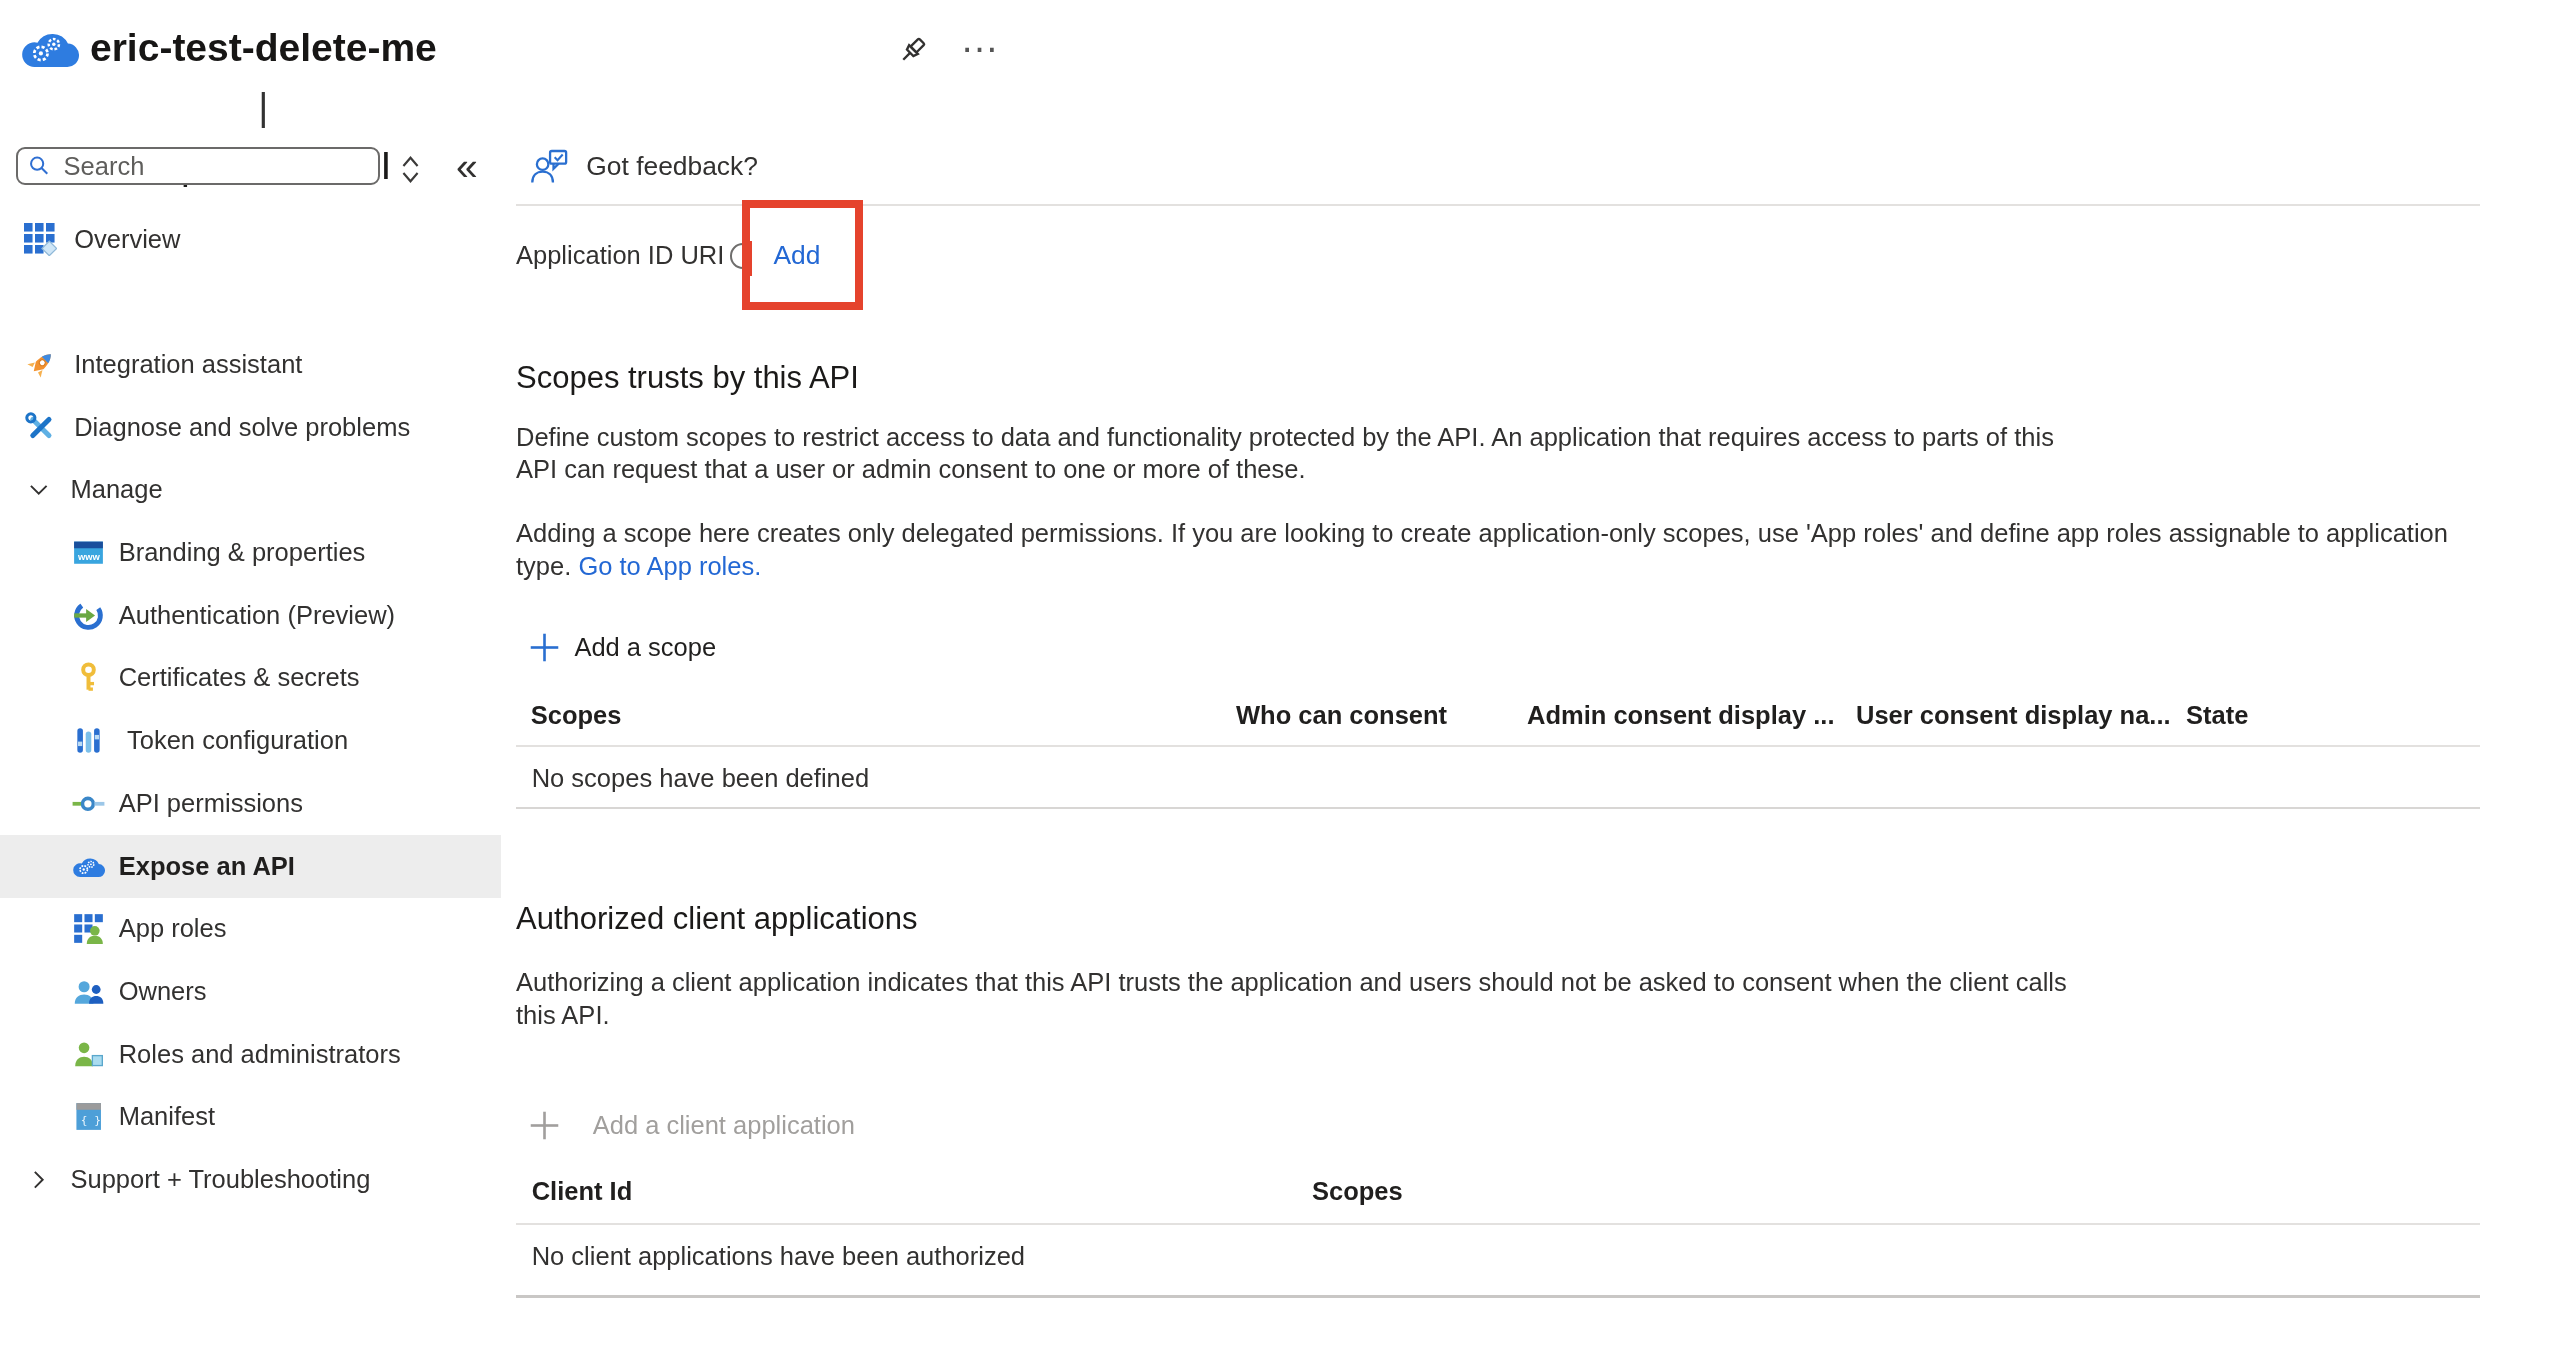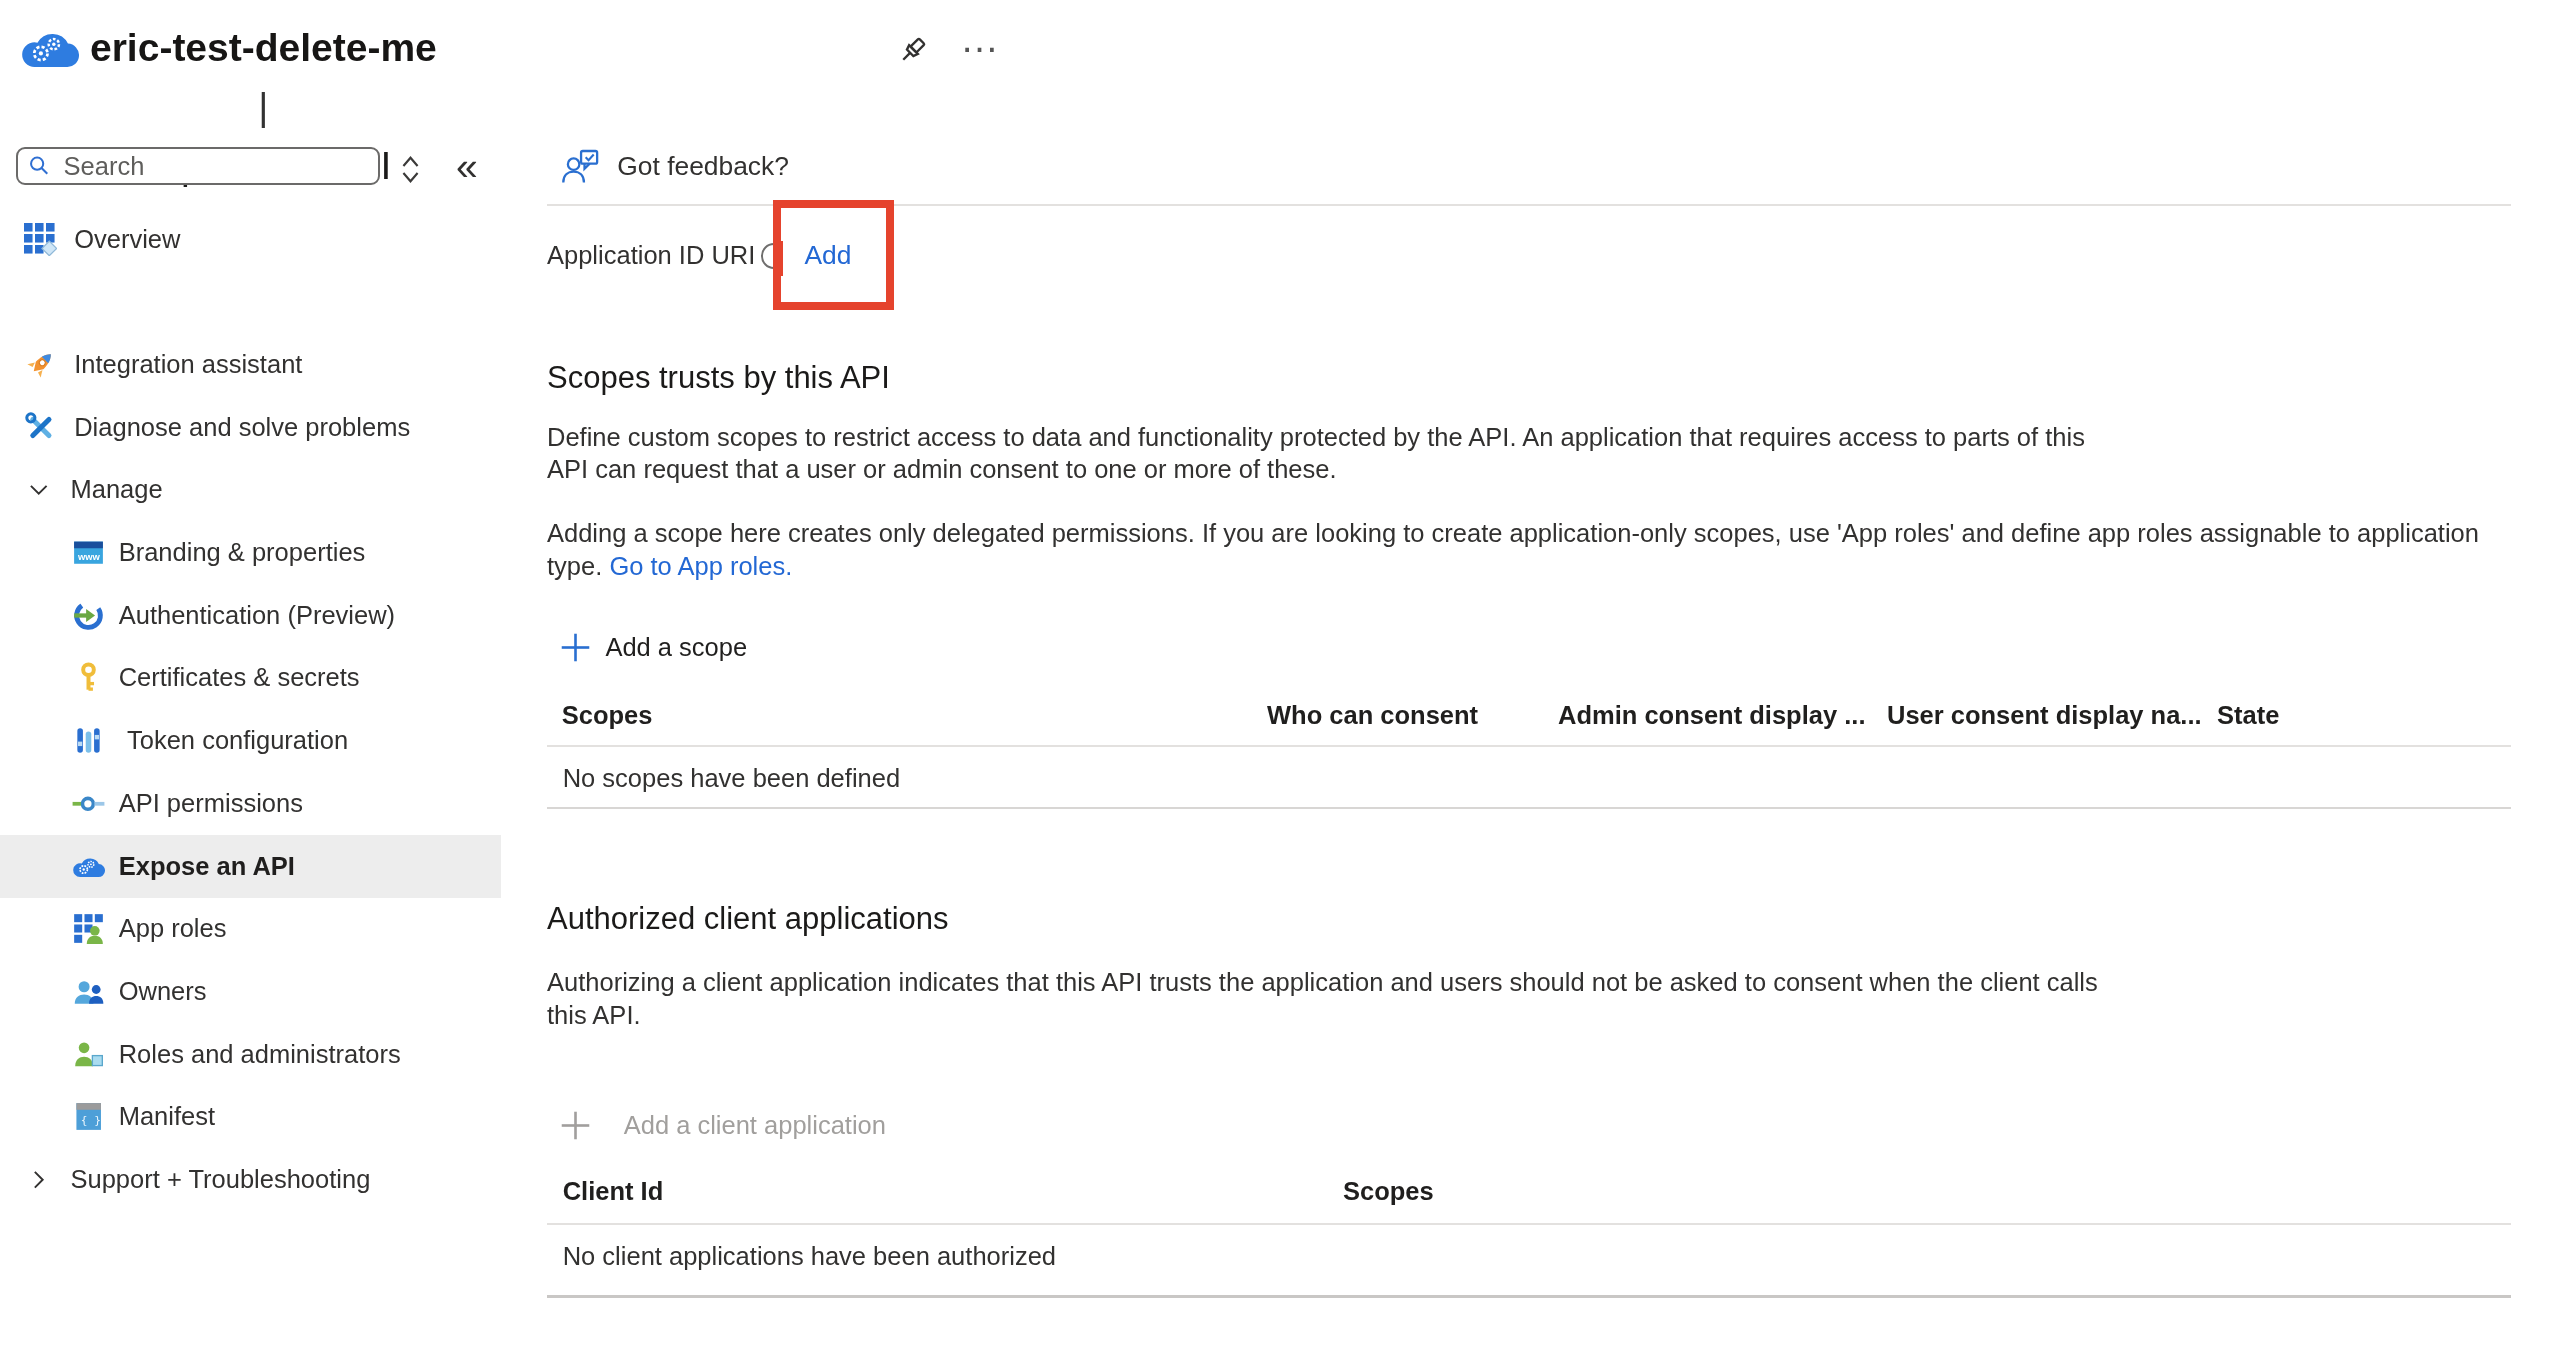"Got feedback?" .content { left: 547px -> 516px }
